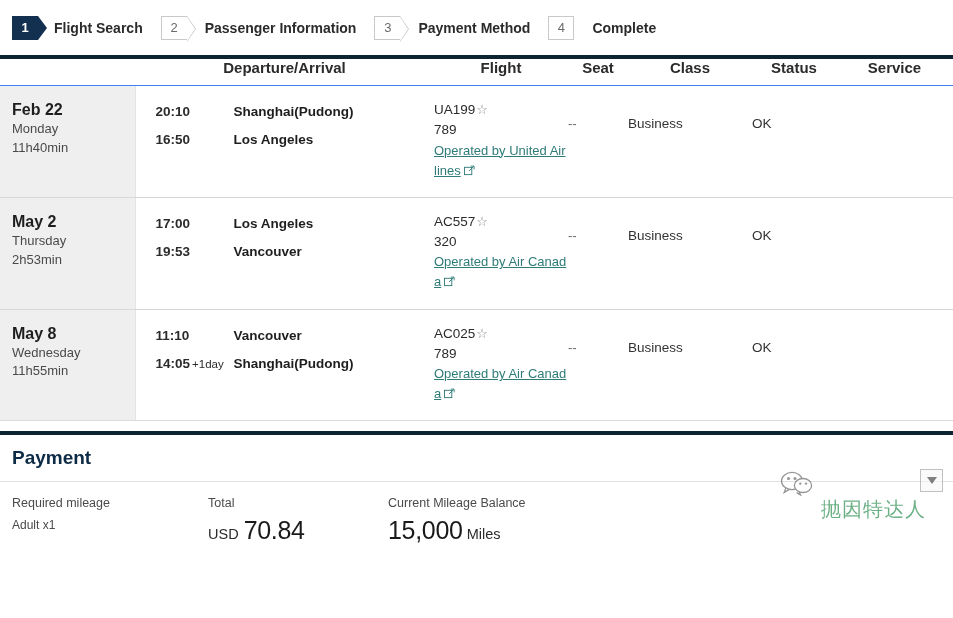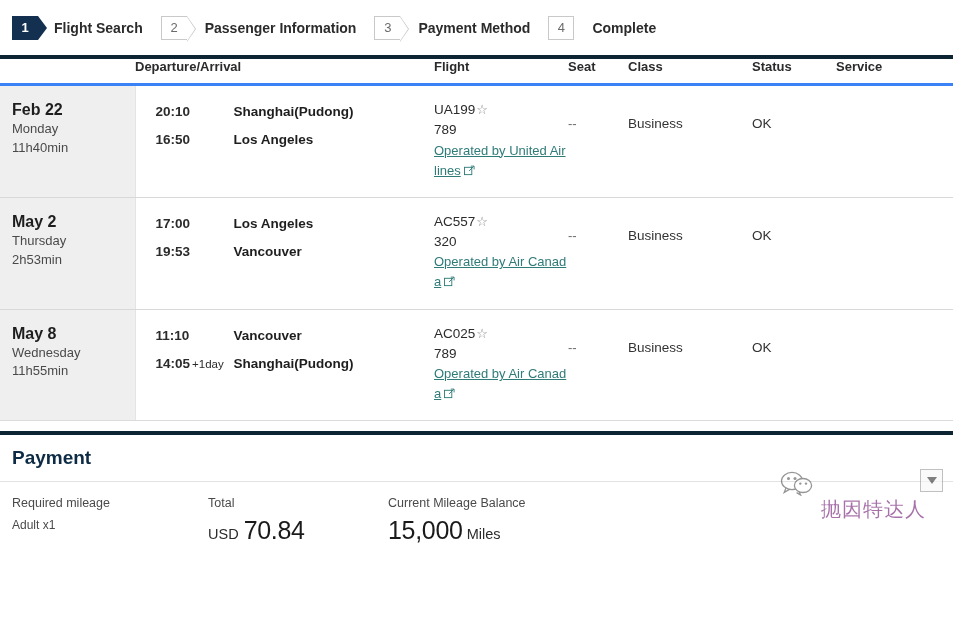"Departure/Arrival" .itin thead th { border-bottom: 3px solid #3b82f6 -> 1px solid #3b82f6; font-size: 13px -> 15px; text-align: left -> center }
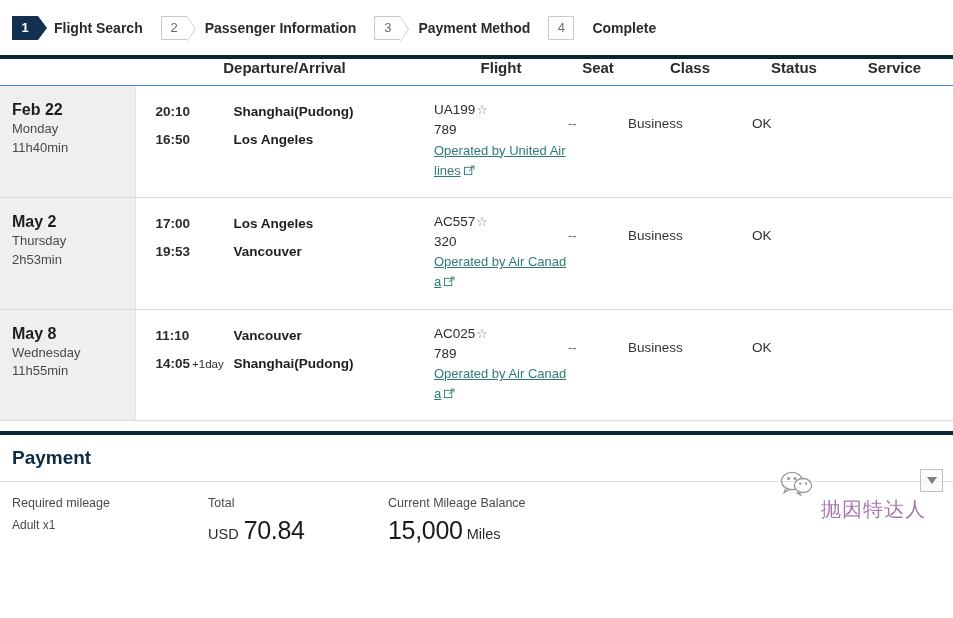"抛因特达人" .wm-text { color: #701a75 -> #15803d }
